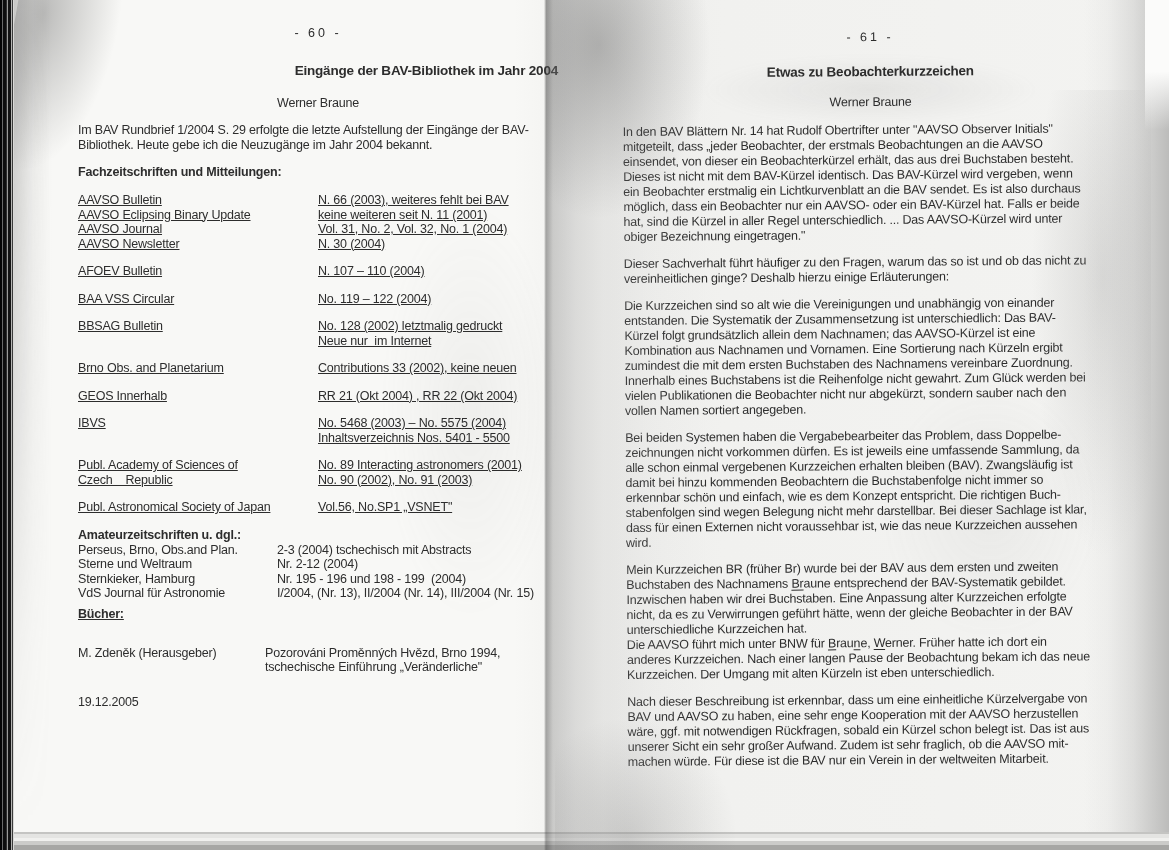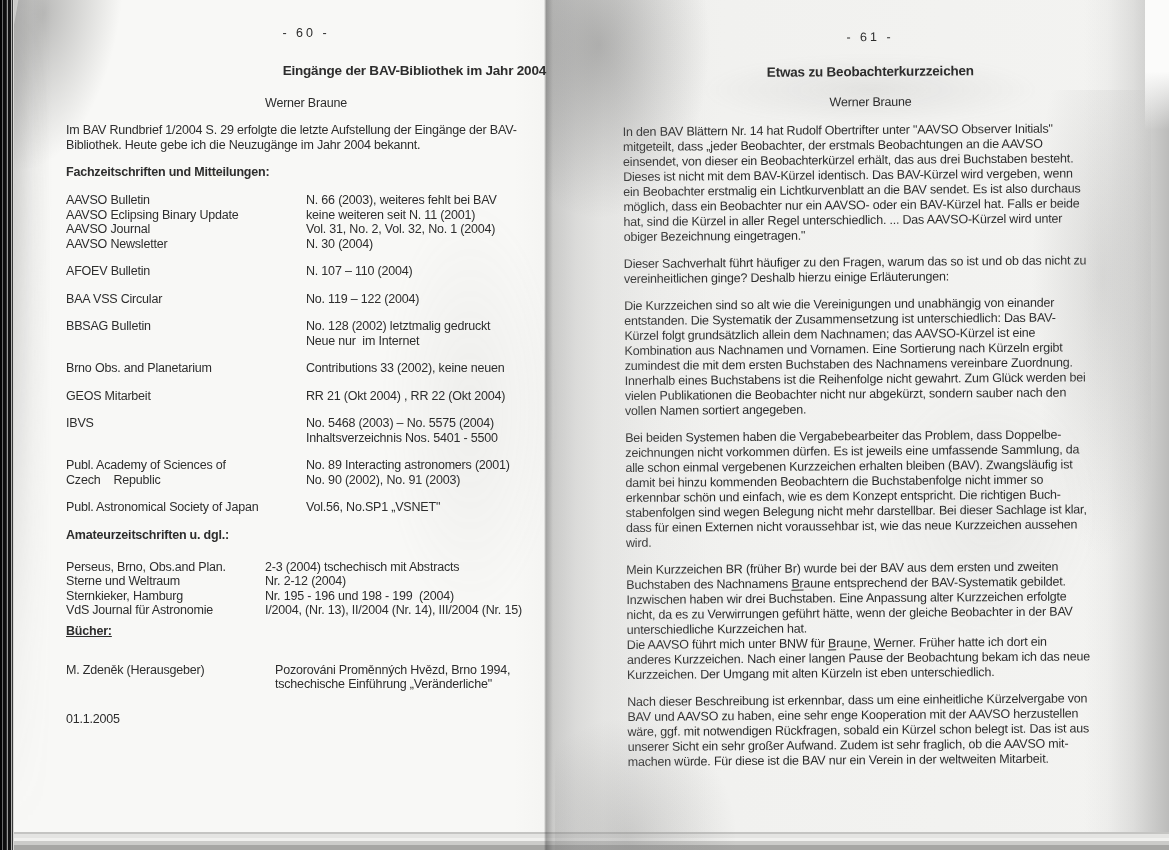"- 60 -" .page-left { left: 66px -> 78px }
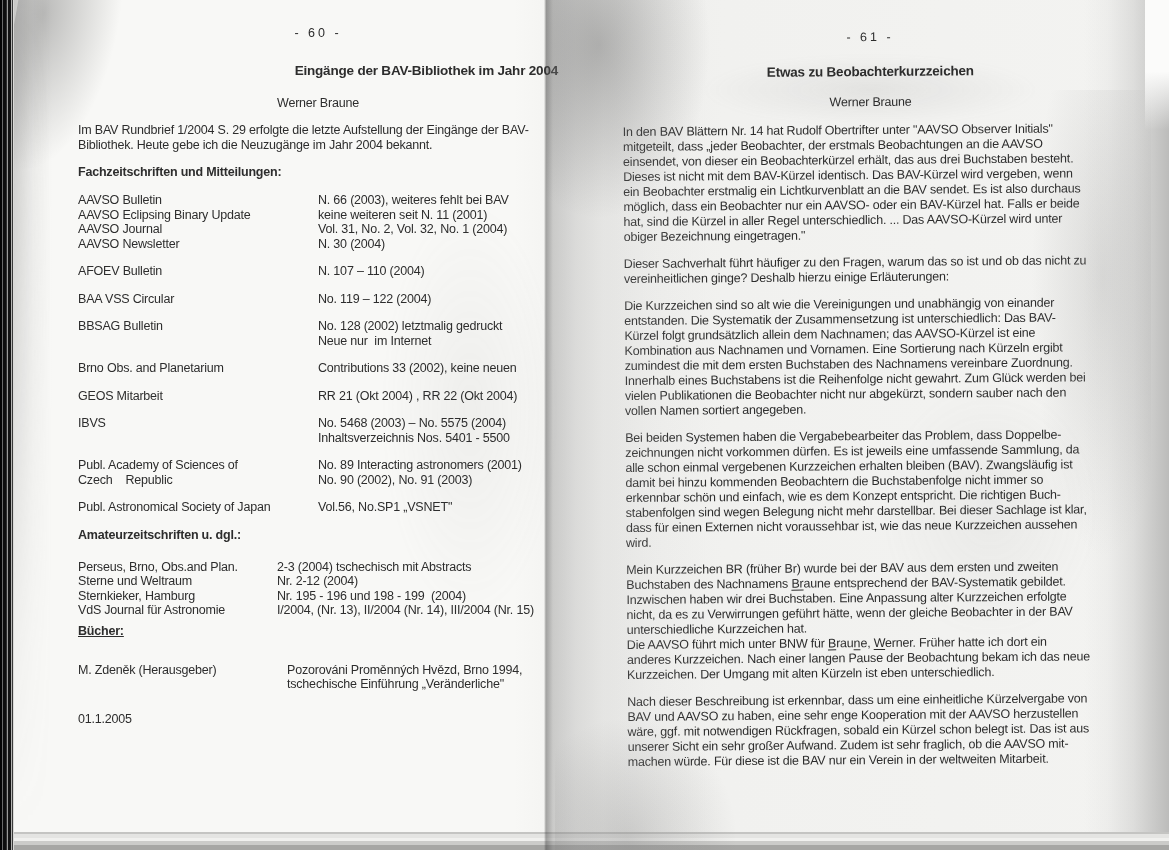"AAVSO Bulletin" .rows-1 .row { text-decoration: none -> underline }
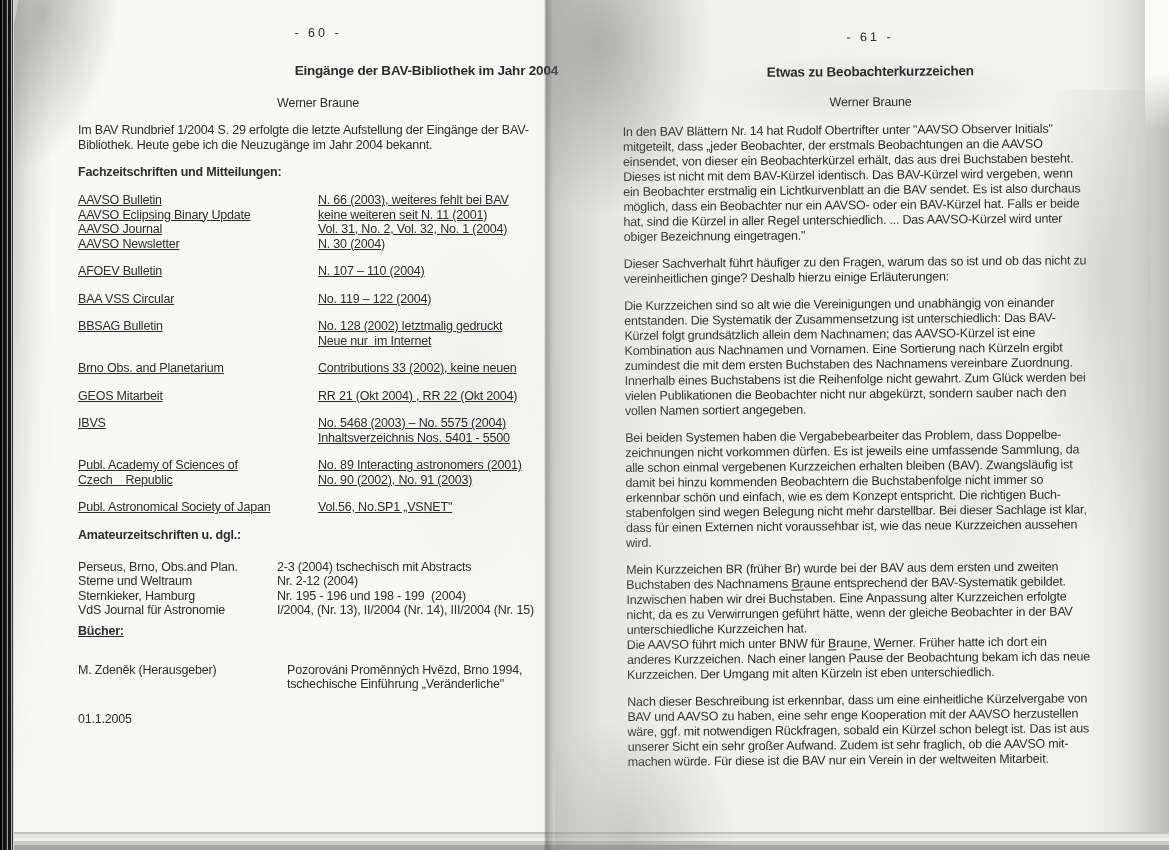"GEOS Mitarbeit" div.lbl { text: Mitarbeit -> Innerhalb }
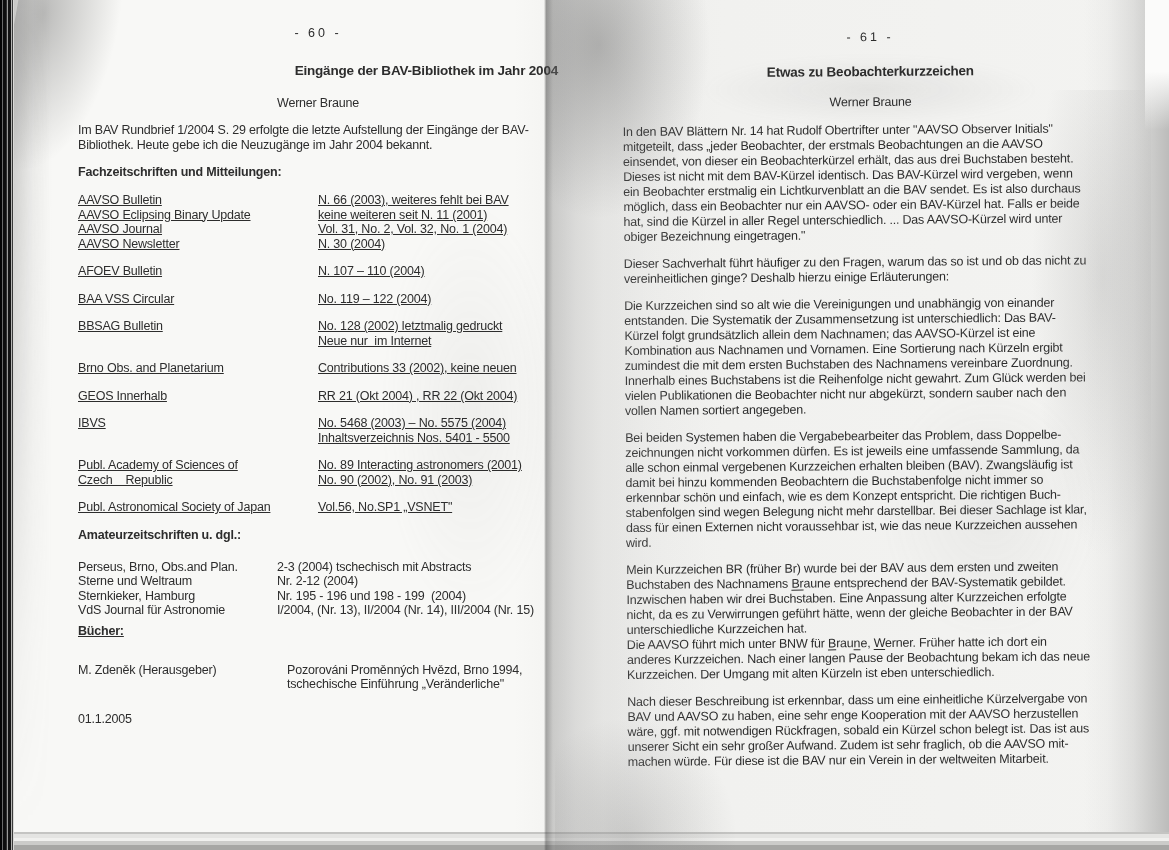"Amateurzeitschriften u. dgl.:" .h2 { margin-bottom: 17px -> none }
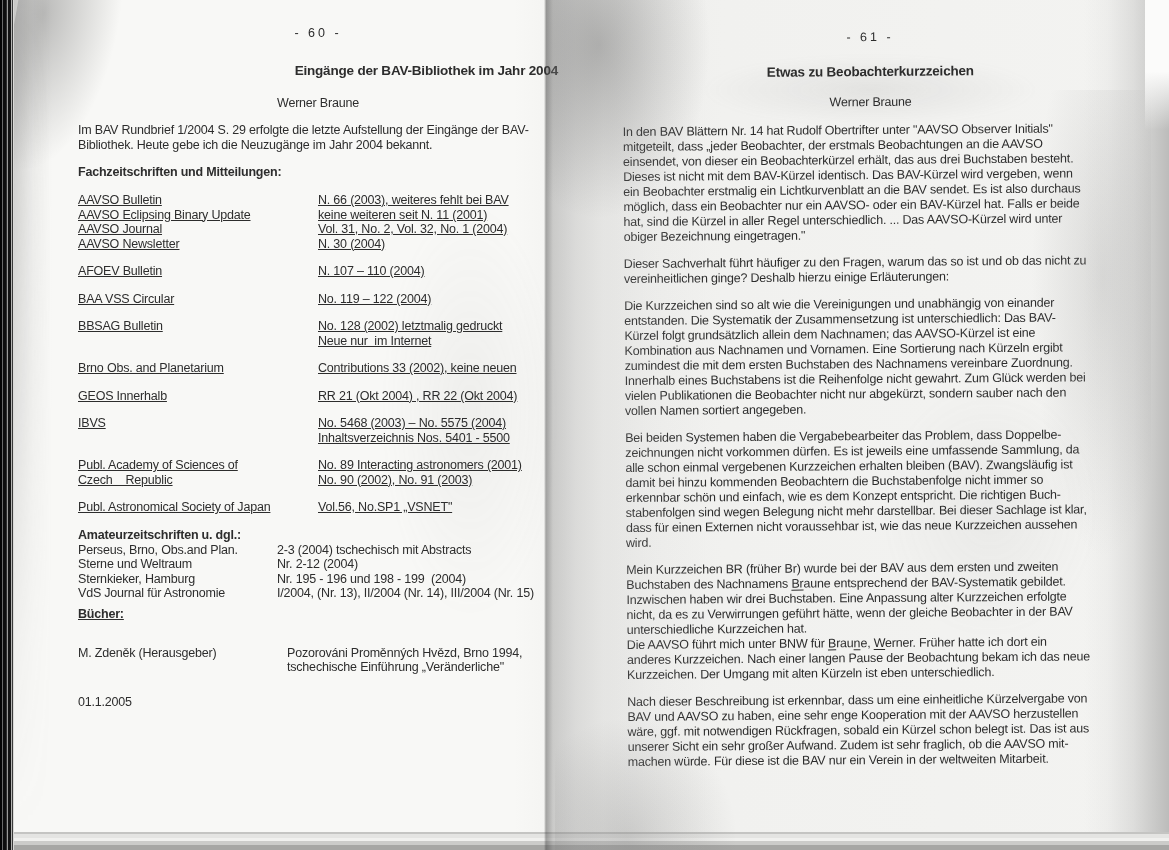"M. Zdeněk (Herausgeber)" .rows-3 .row { gap: 22px -> none }
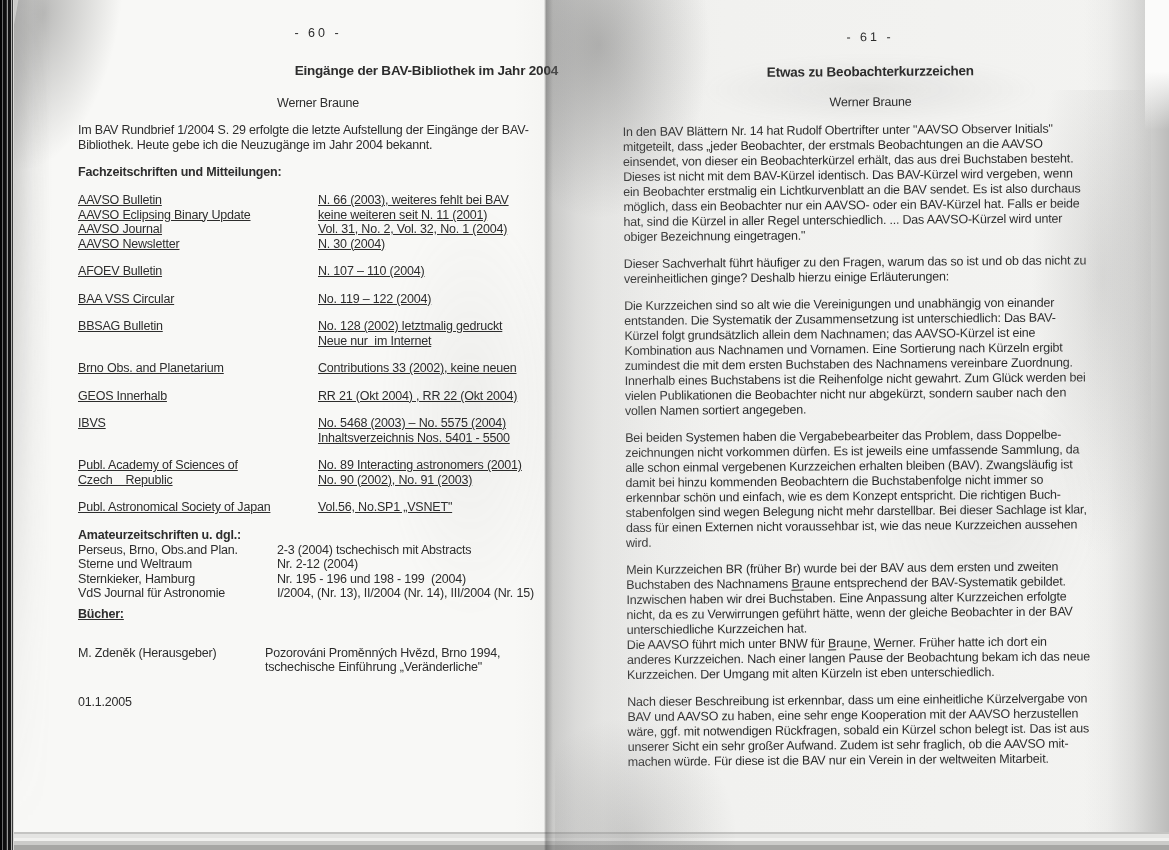"01.1.2005" div.date-line { text: 01.1.2005 -> 19.12.2005 }
